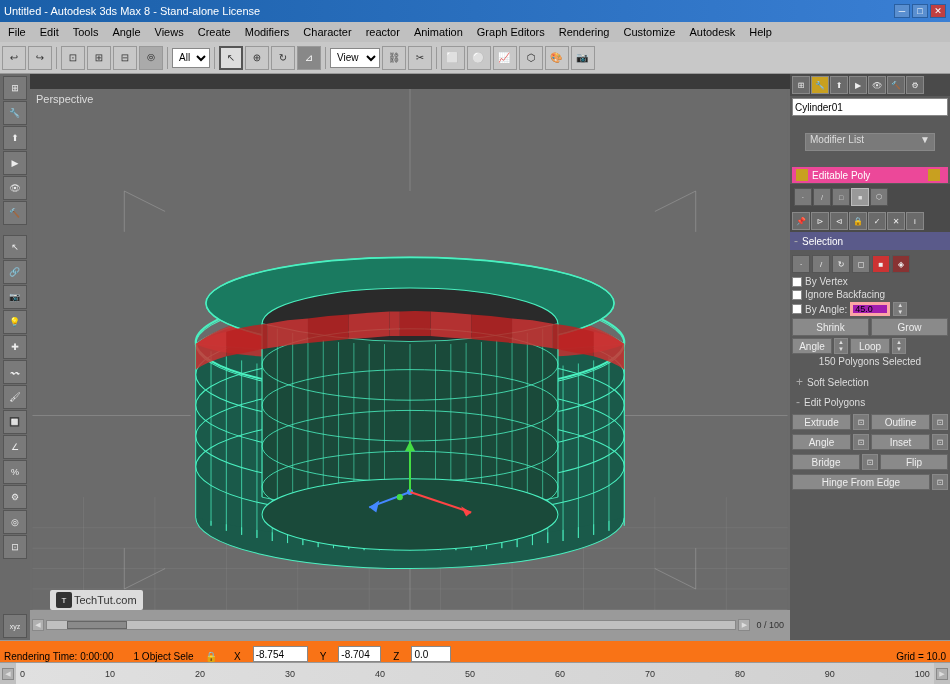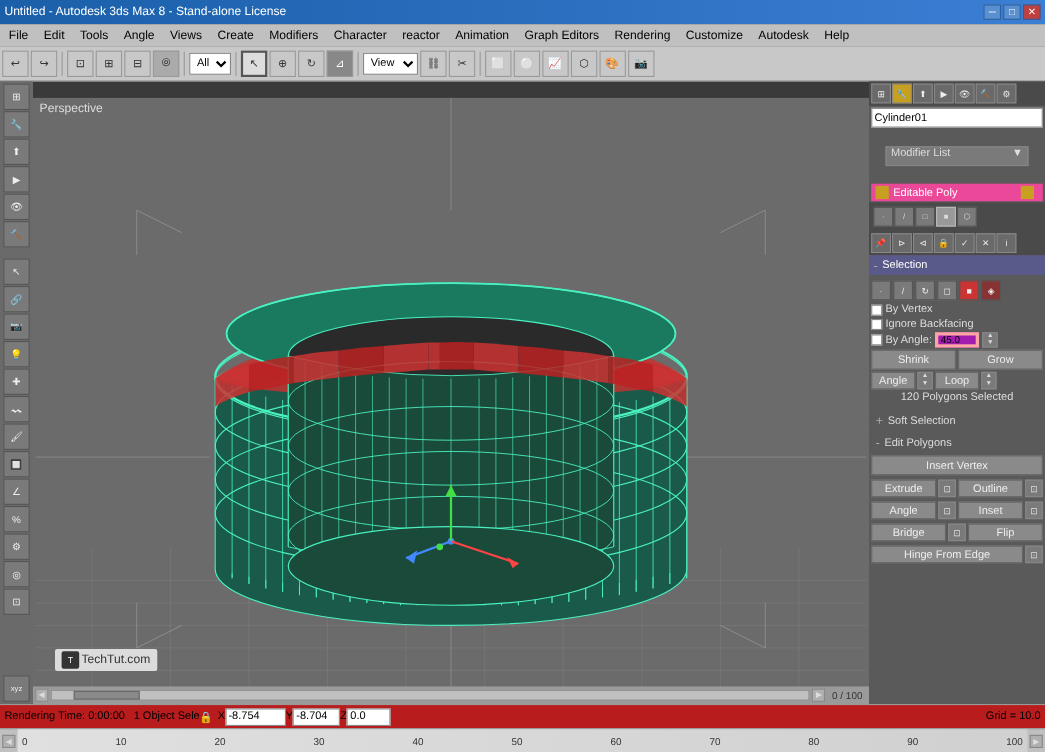"120 Polygons Selected" div.poly-count { text: 120 -> 150 }
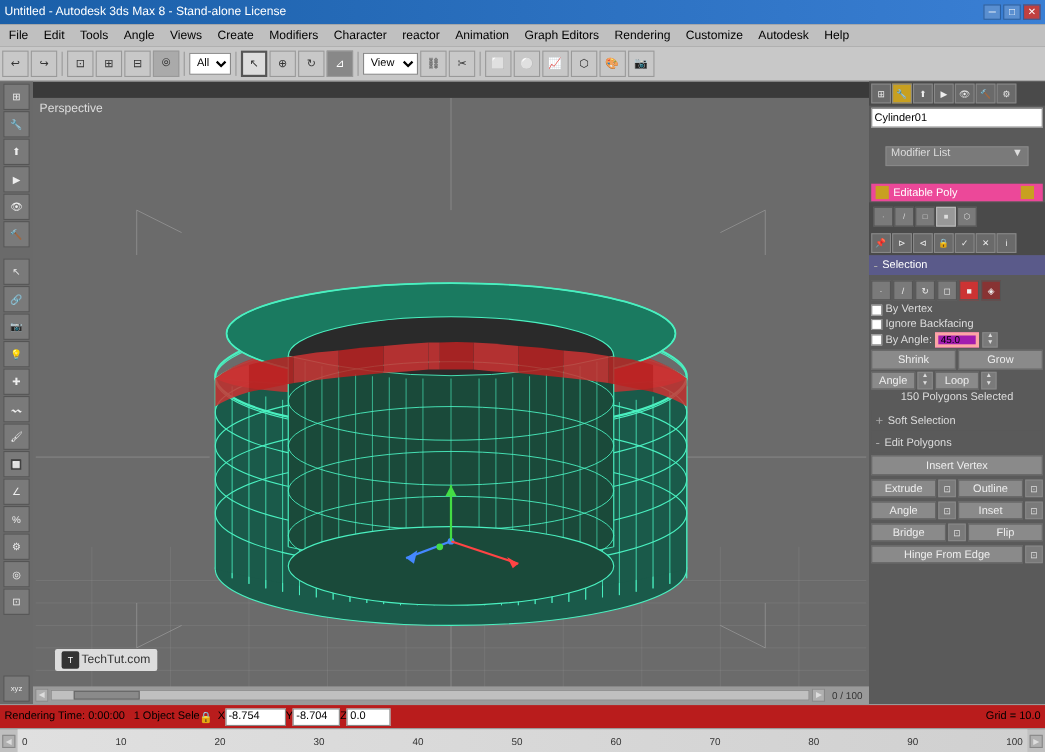"Insert Vertex" div.insert-vertex-row { html: <div> <div>Insert Vertex</div> </div> -> none }
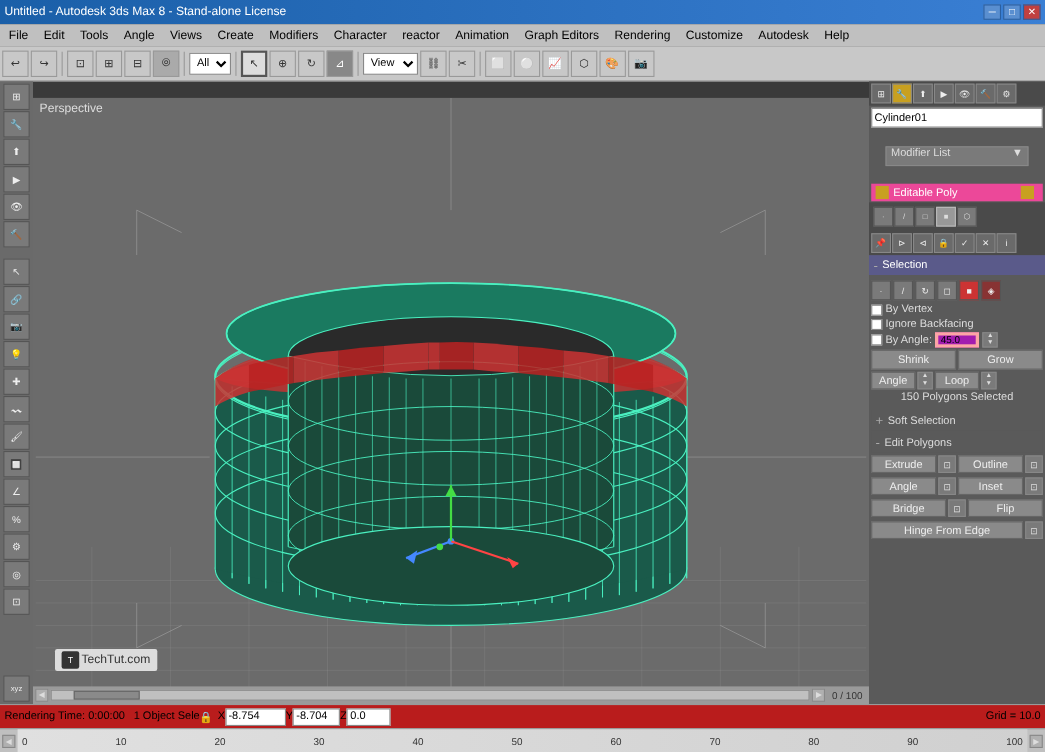"0 / 100" div { height: 16px -> 30px }
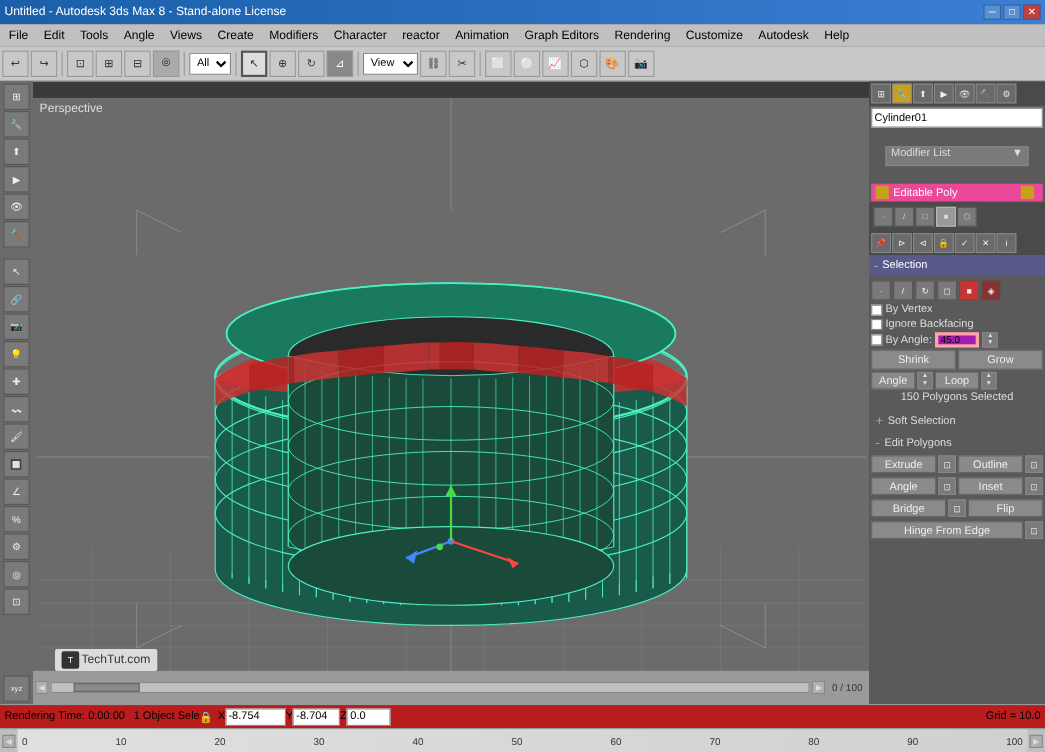"Rendering Time: 0:00:00" #status-bar { align-items: center -> flex-end; background: #b91c1c -> #f97316; gap: 0 -> 12px }
